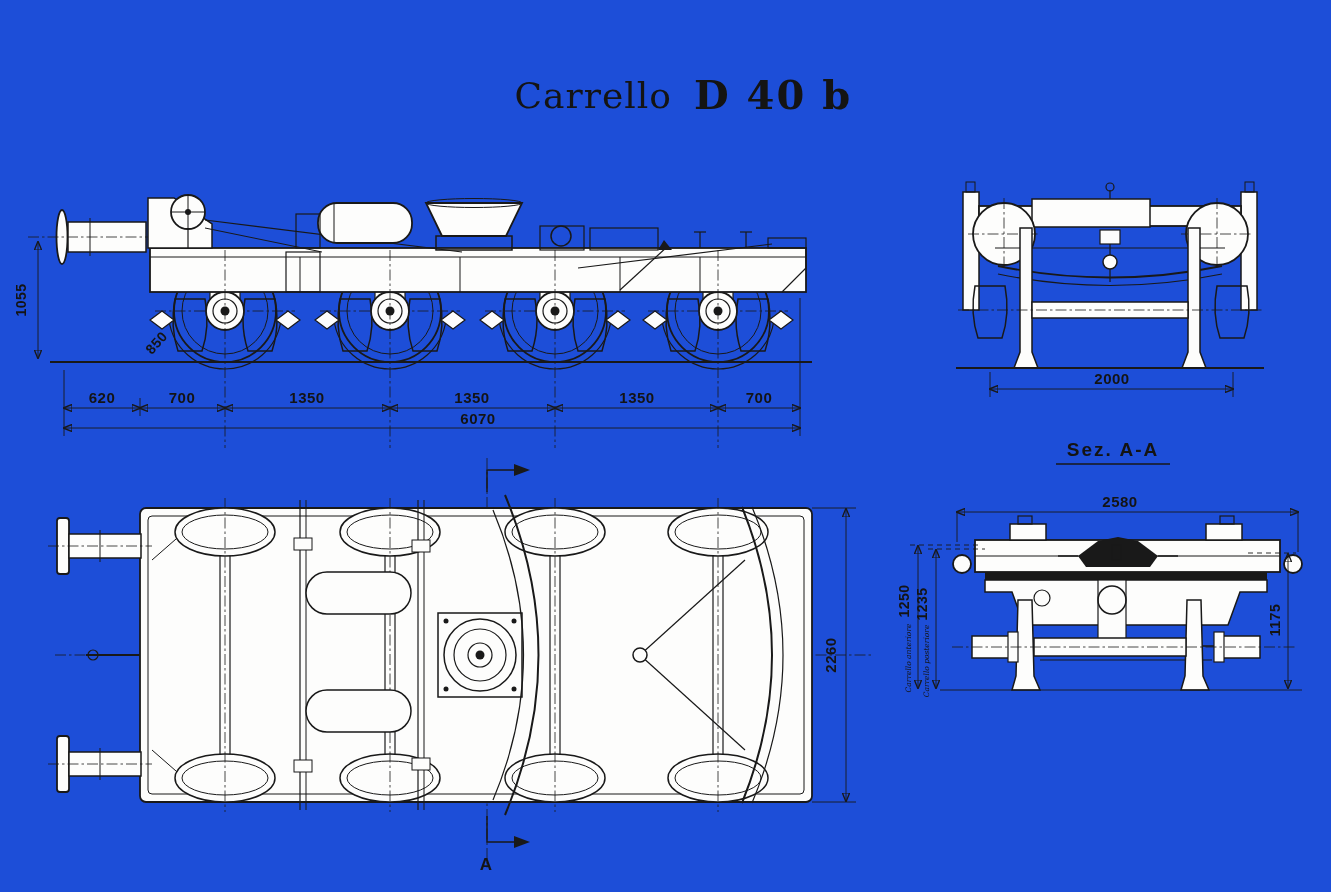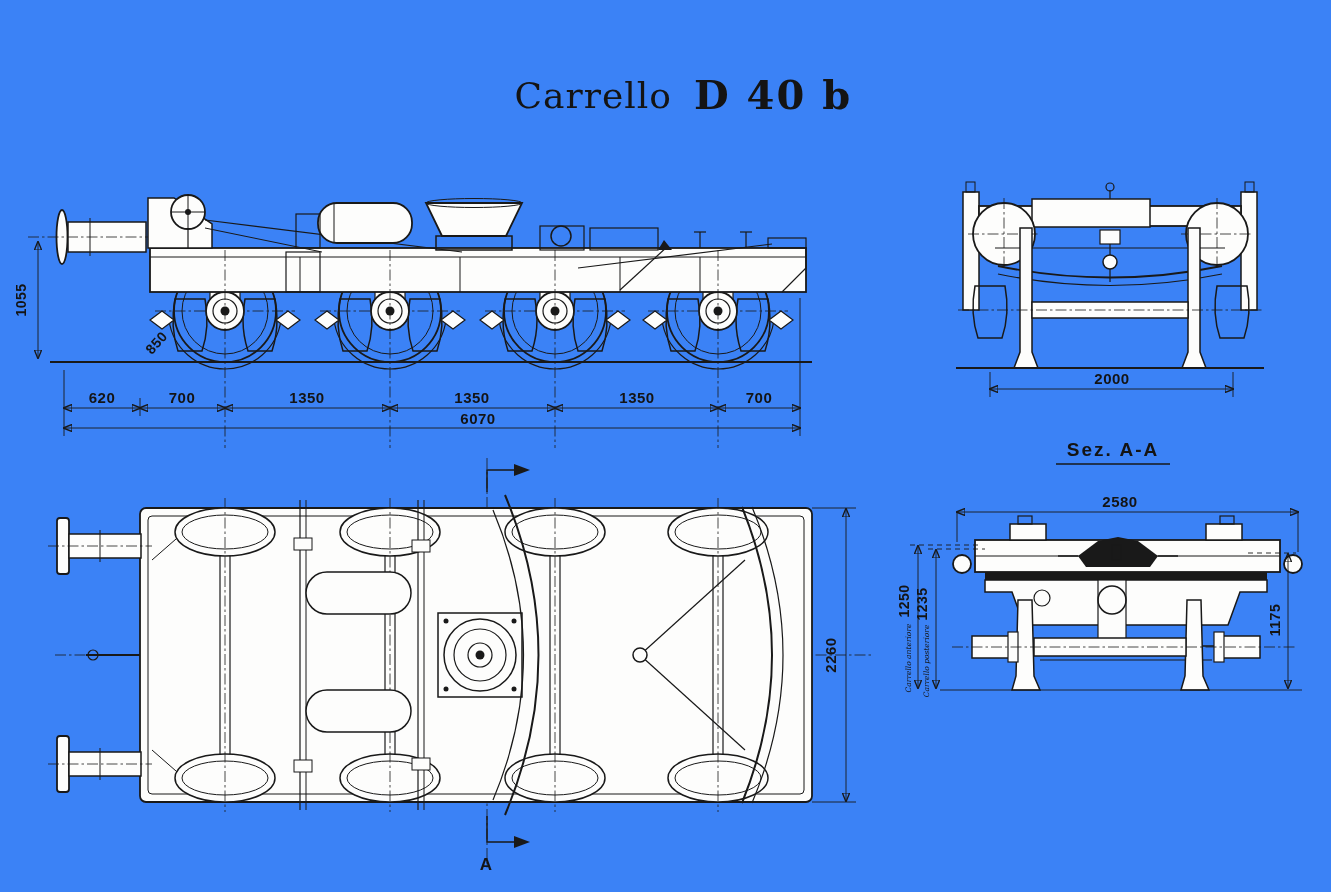"Carrello" #sheet { background: #3b82f6 -> #1d4ed8 }
